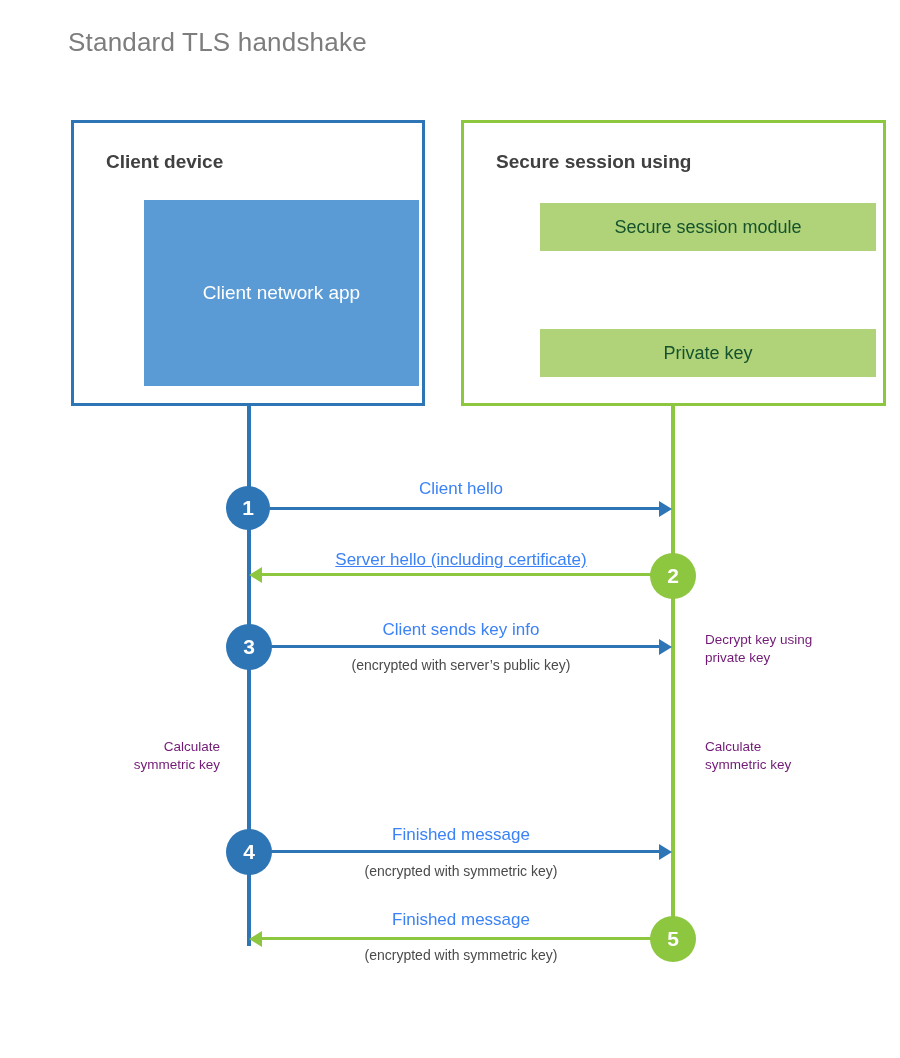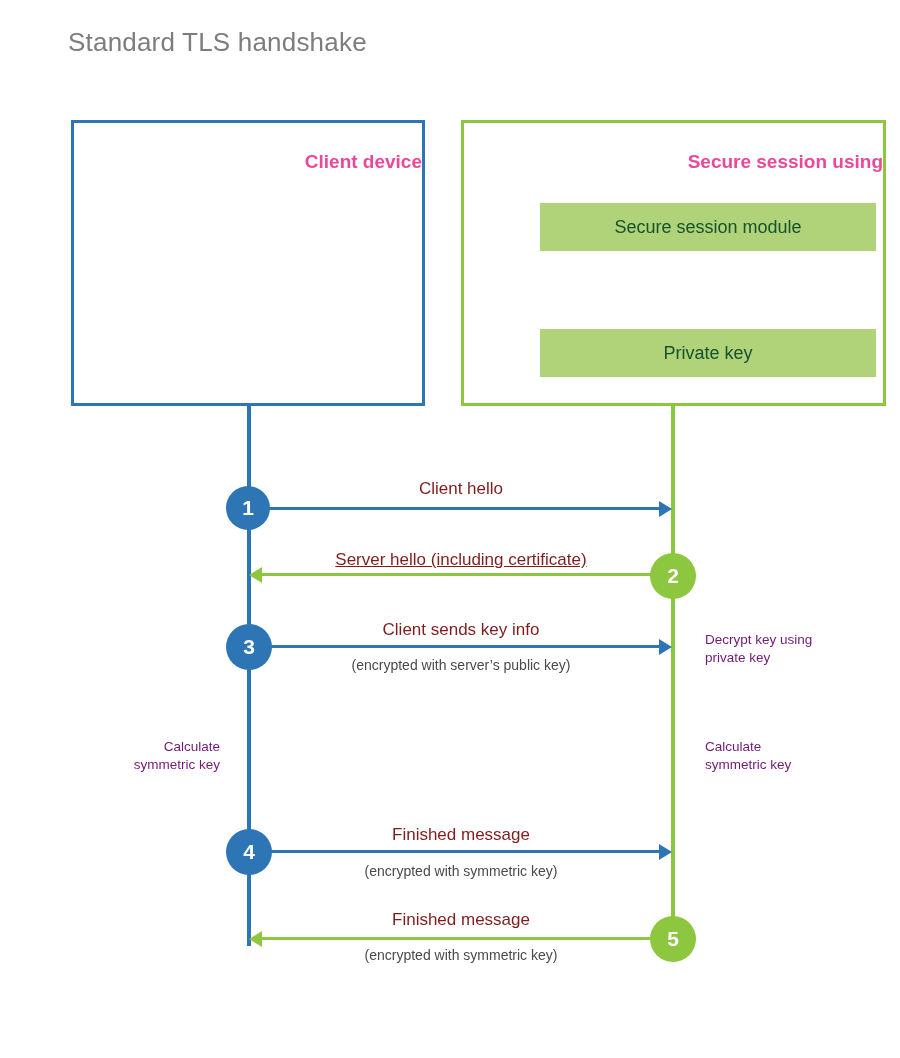"Client device" .party-title { color: #ec4899 -> #404040; text-align: right -> left }
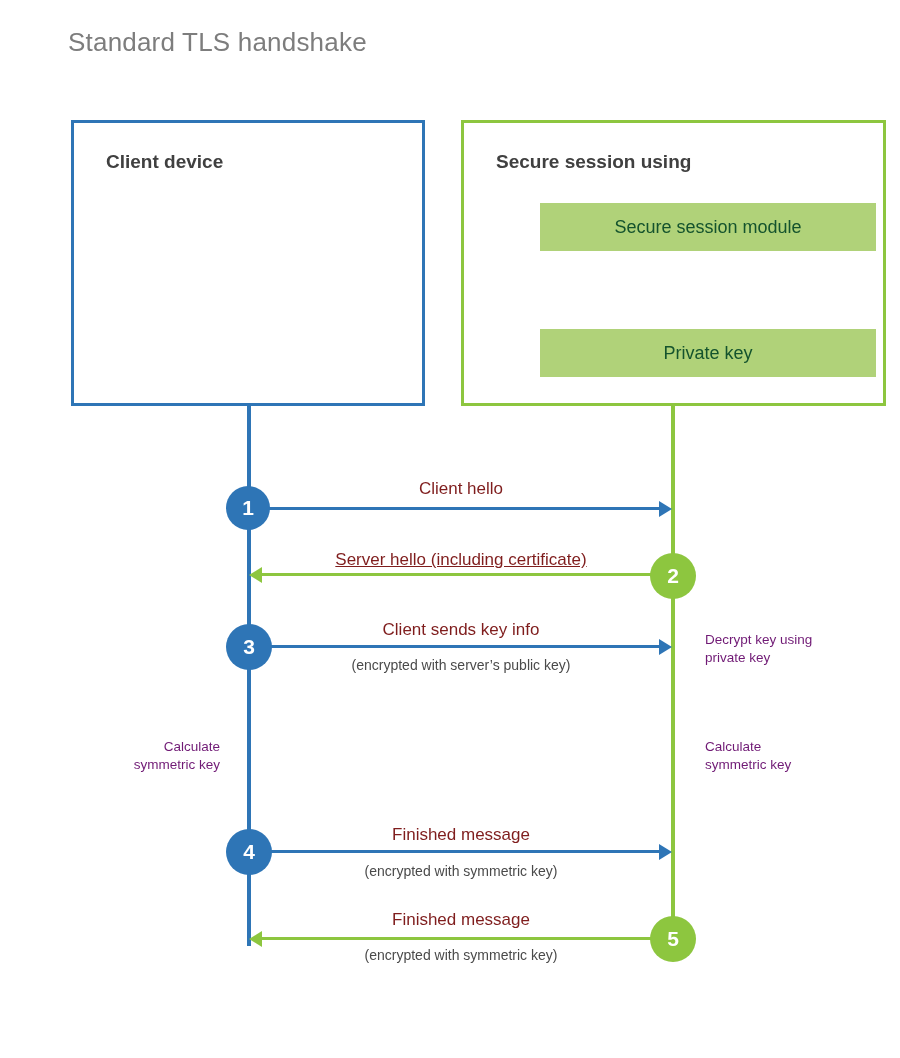"Client network app" div { html: none -> <div>Client network app</div> }
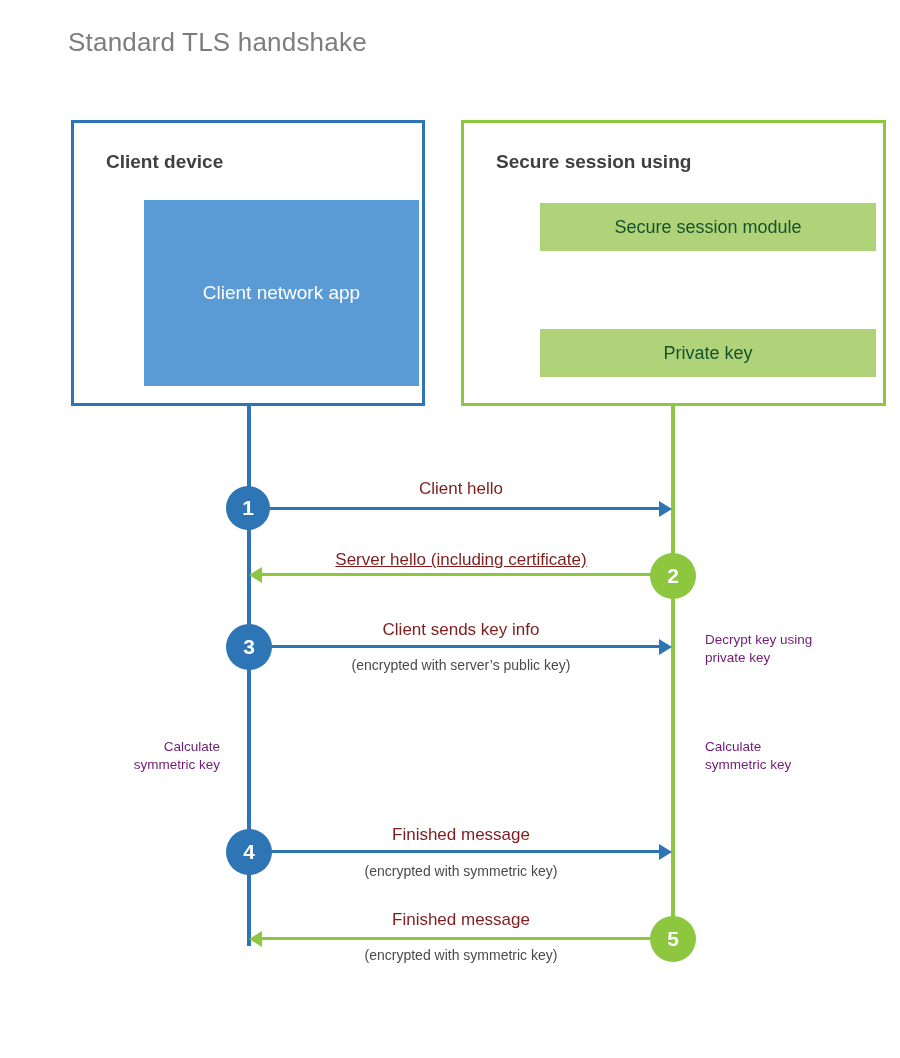"Client hello" .msg-label { color: #7f1d1d -> #3b82f6 }
